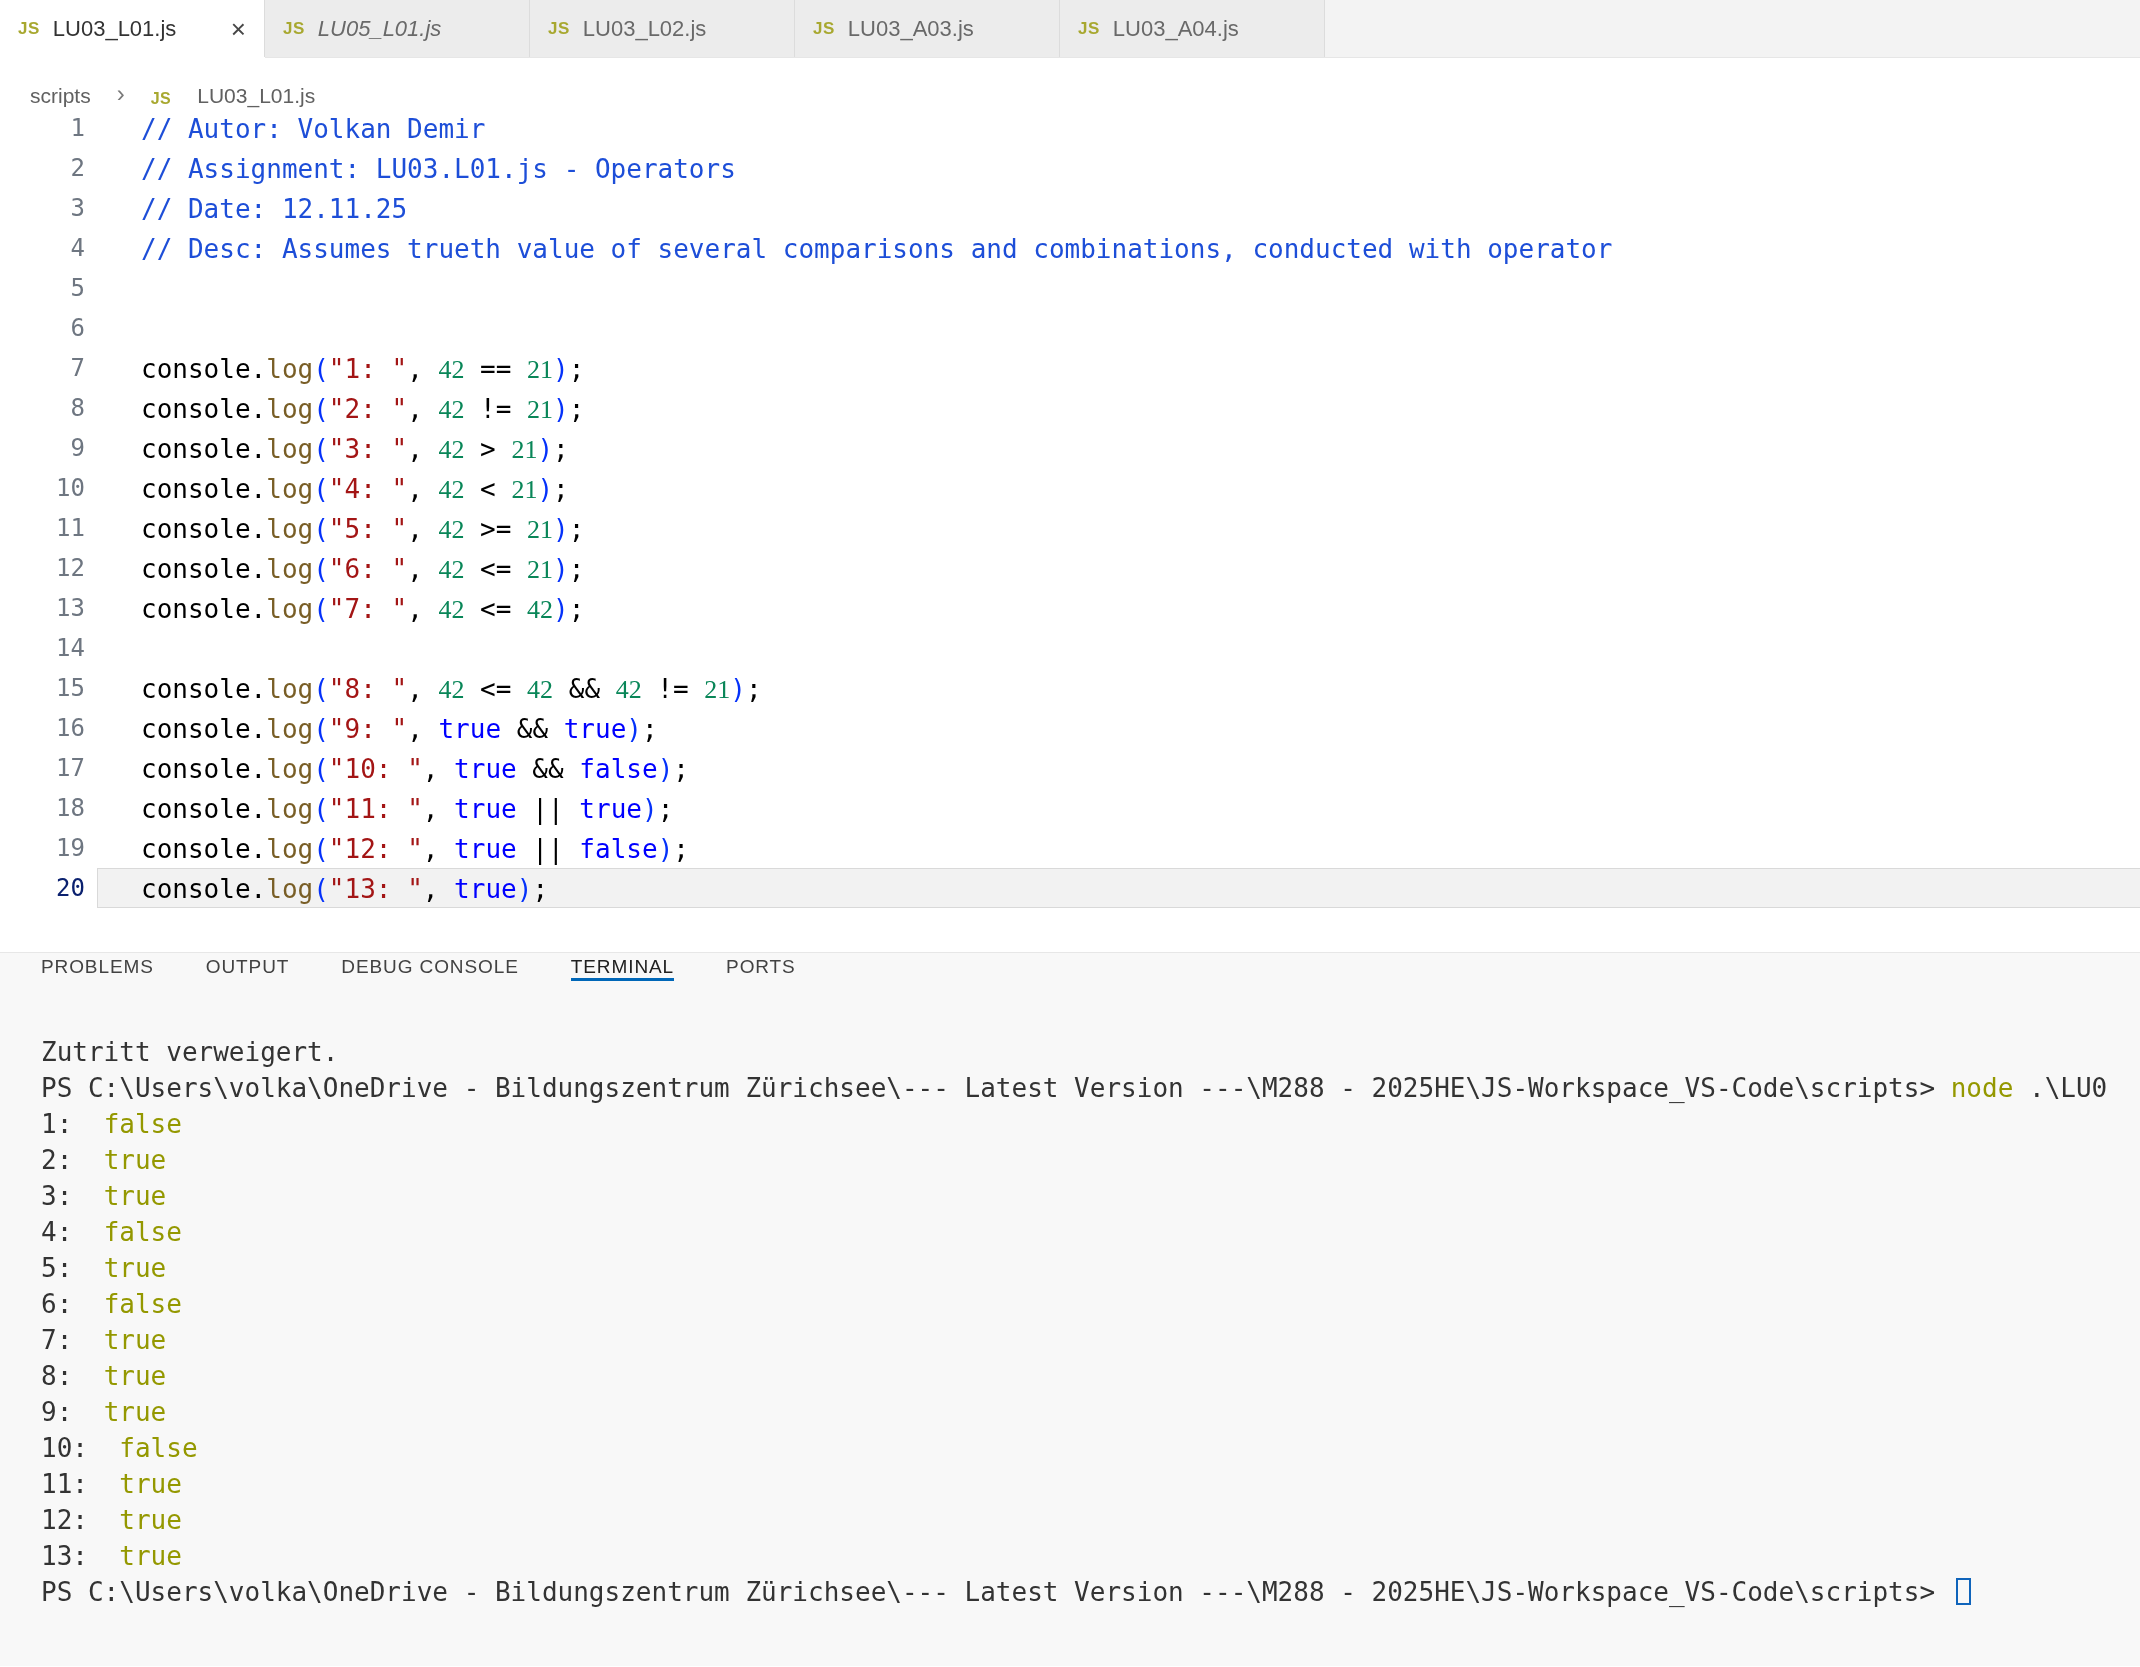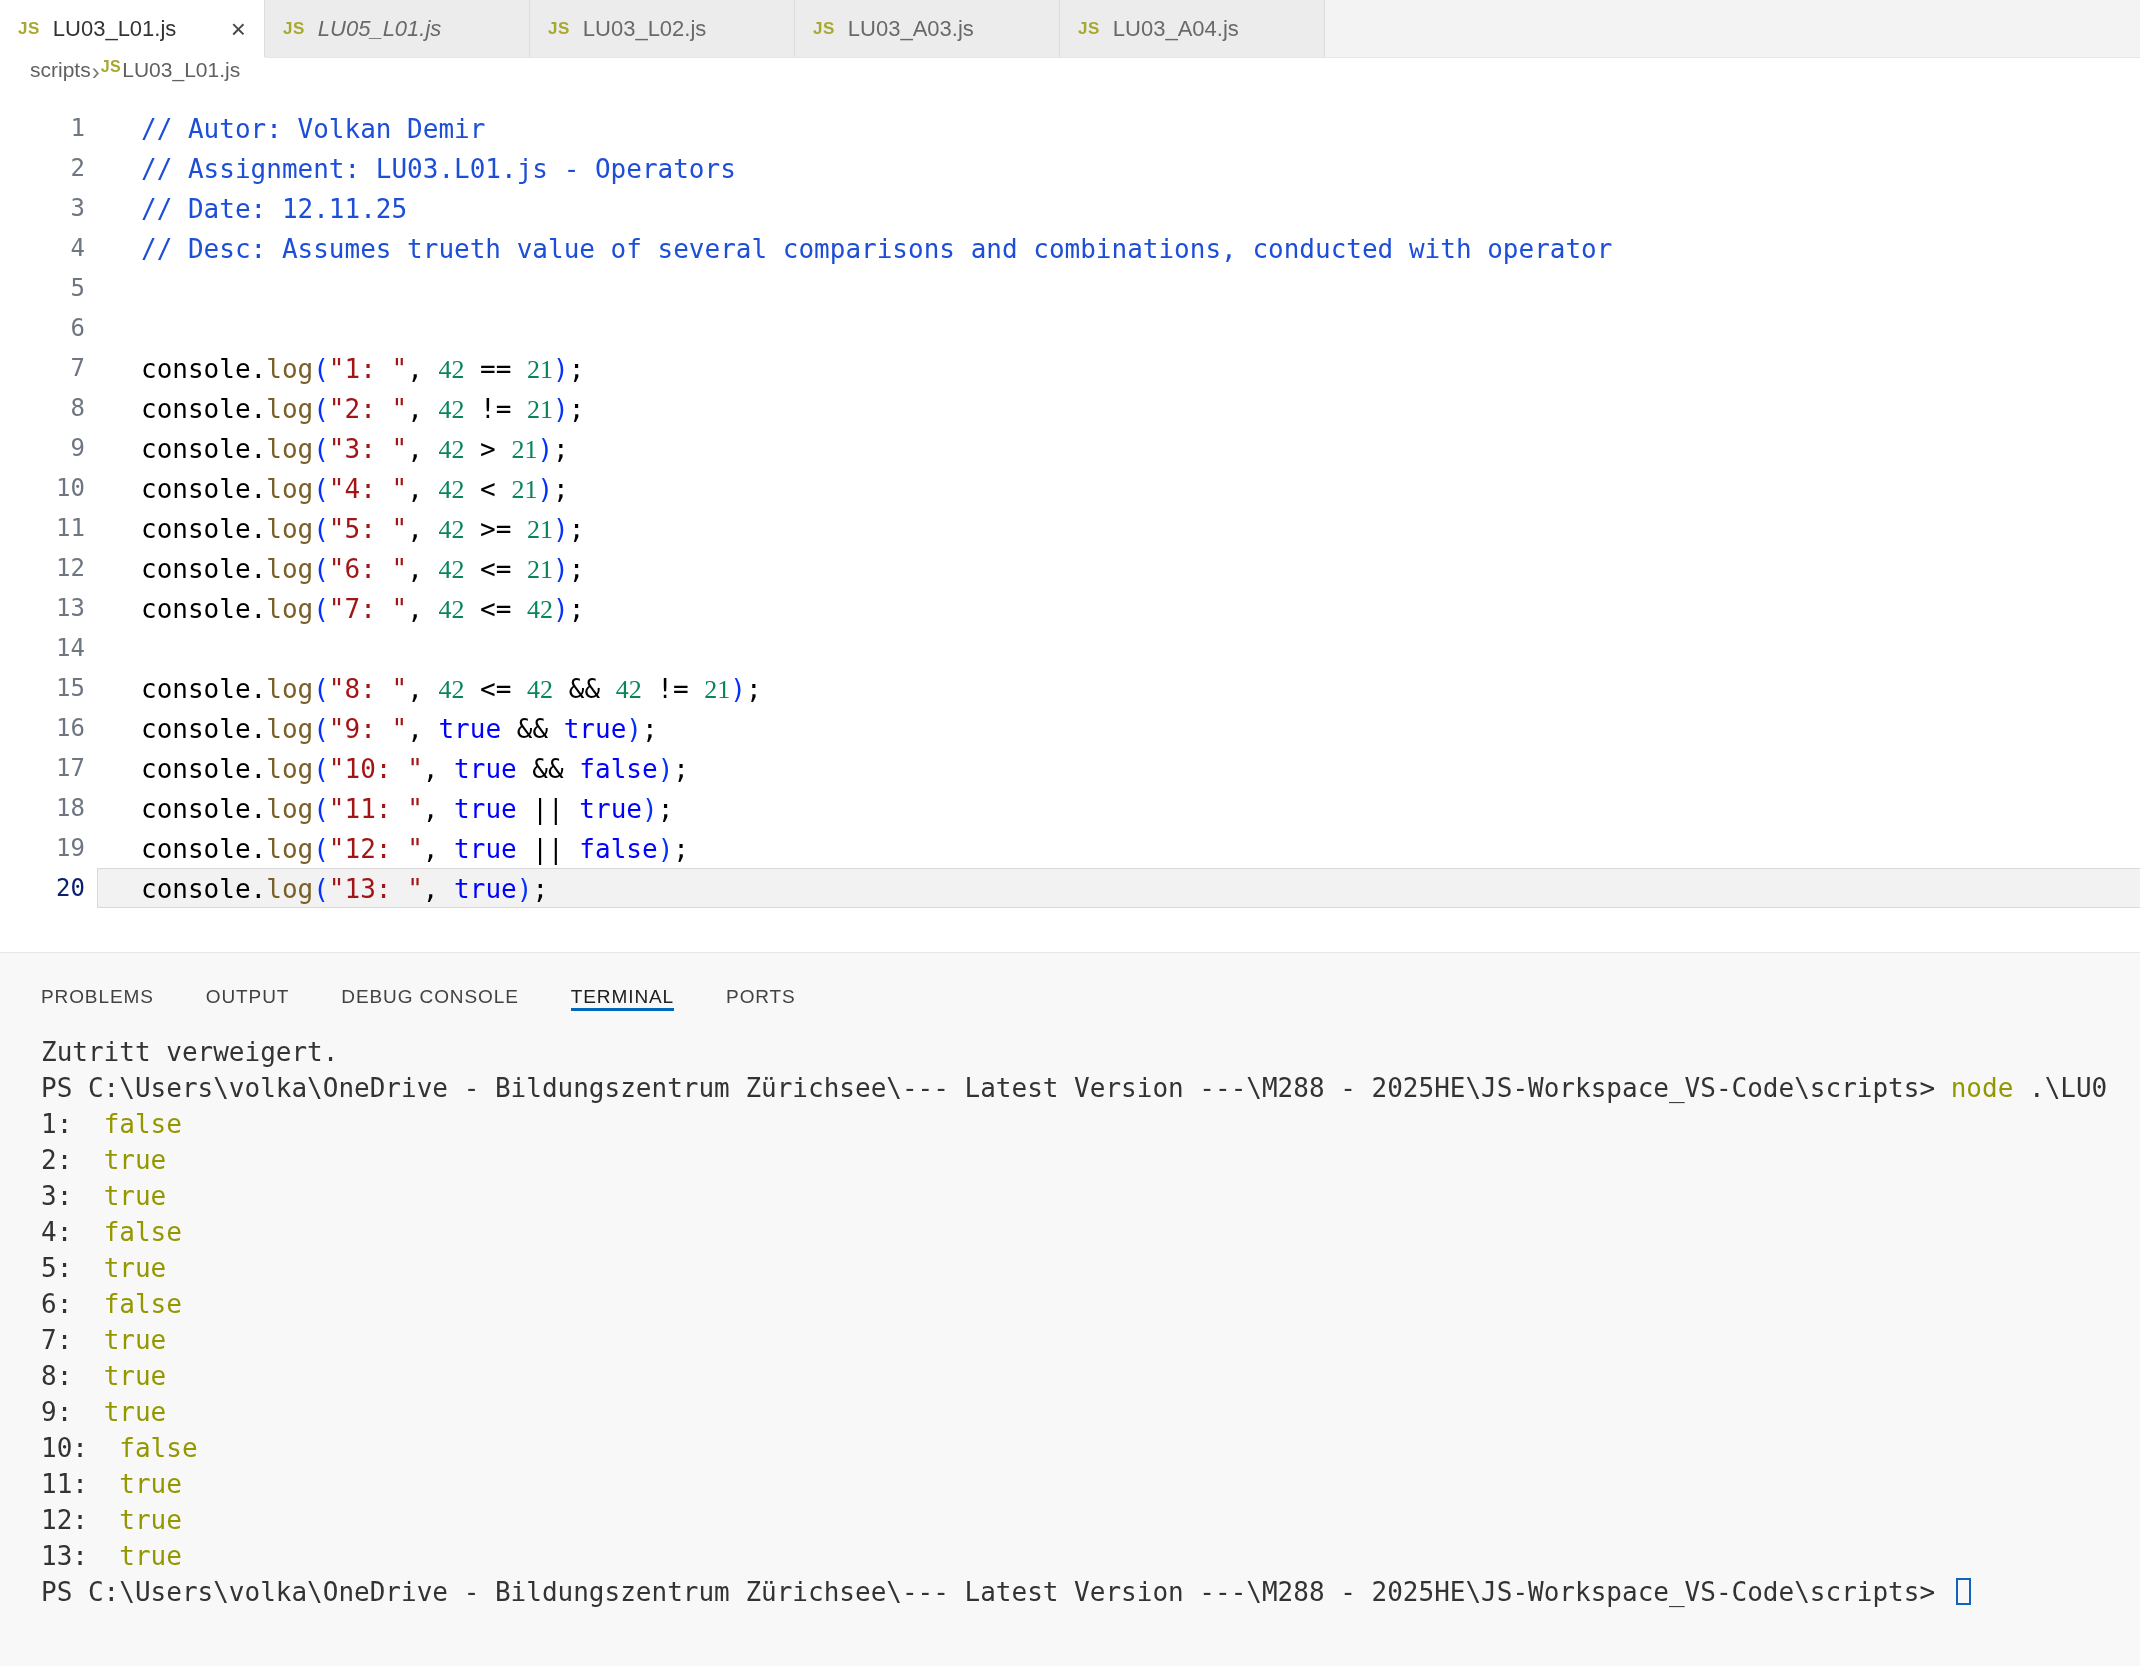"scripts" .crumbs { align-items: flex-start -> flex-end; gap: 1px -> 26px }
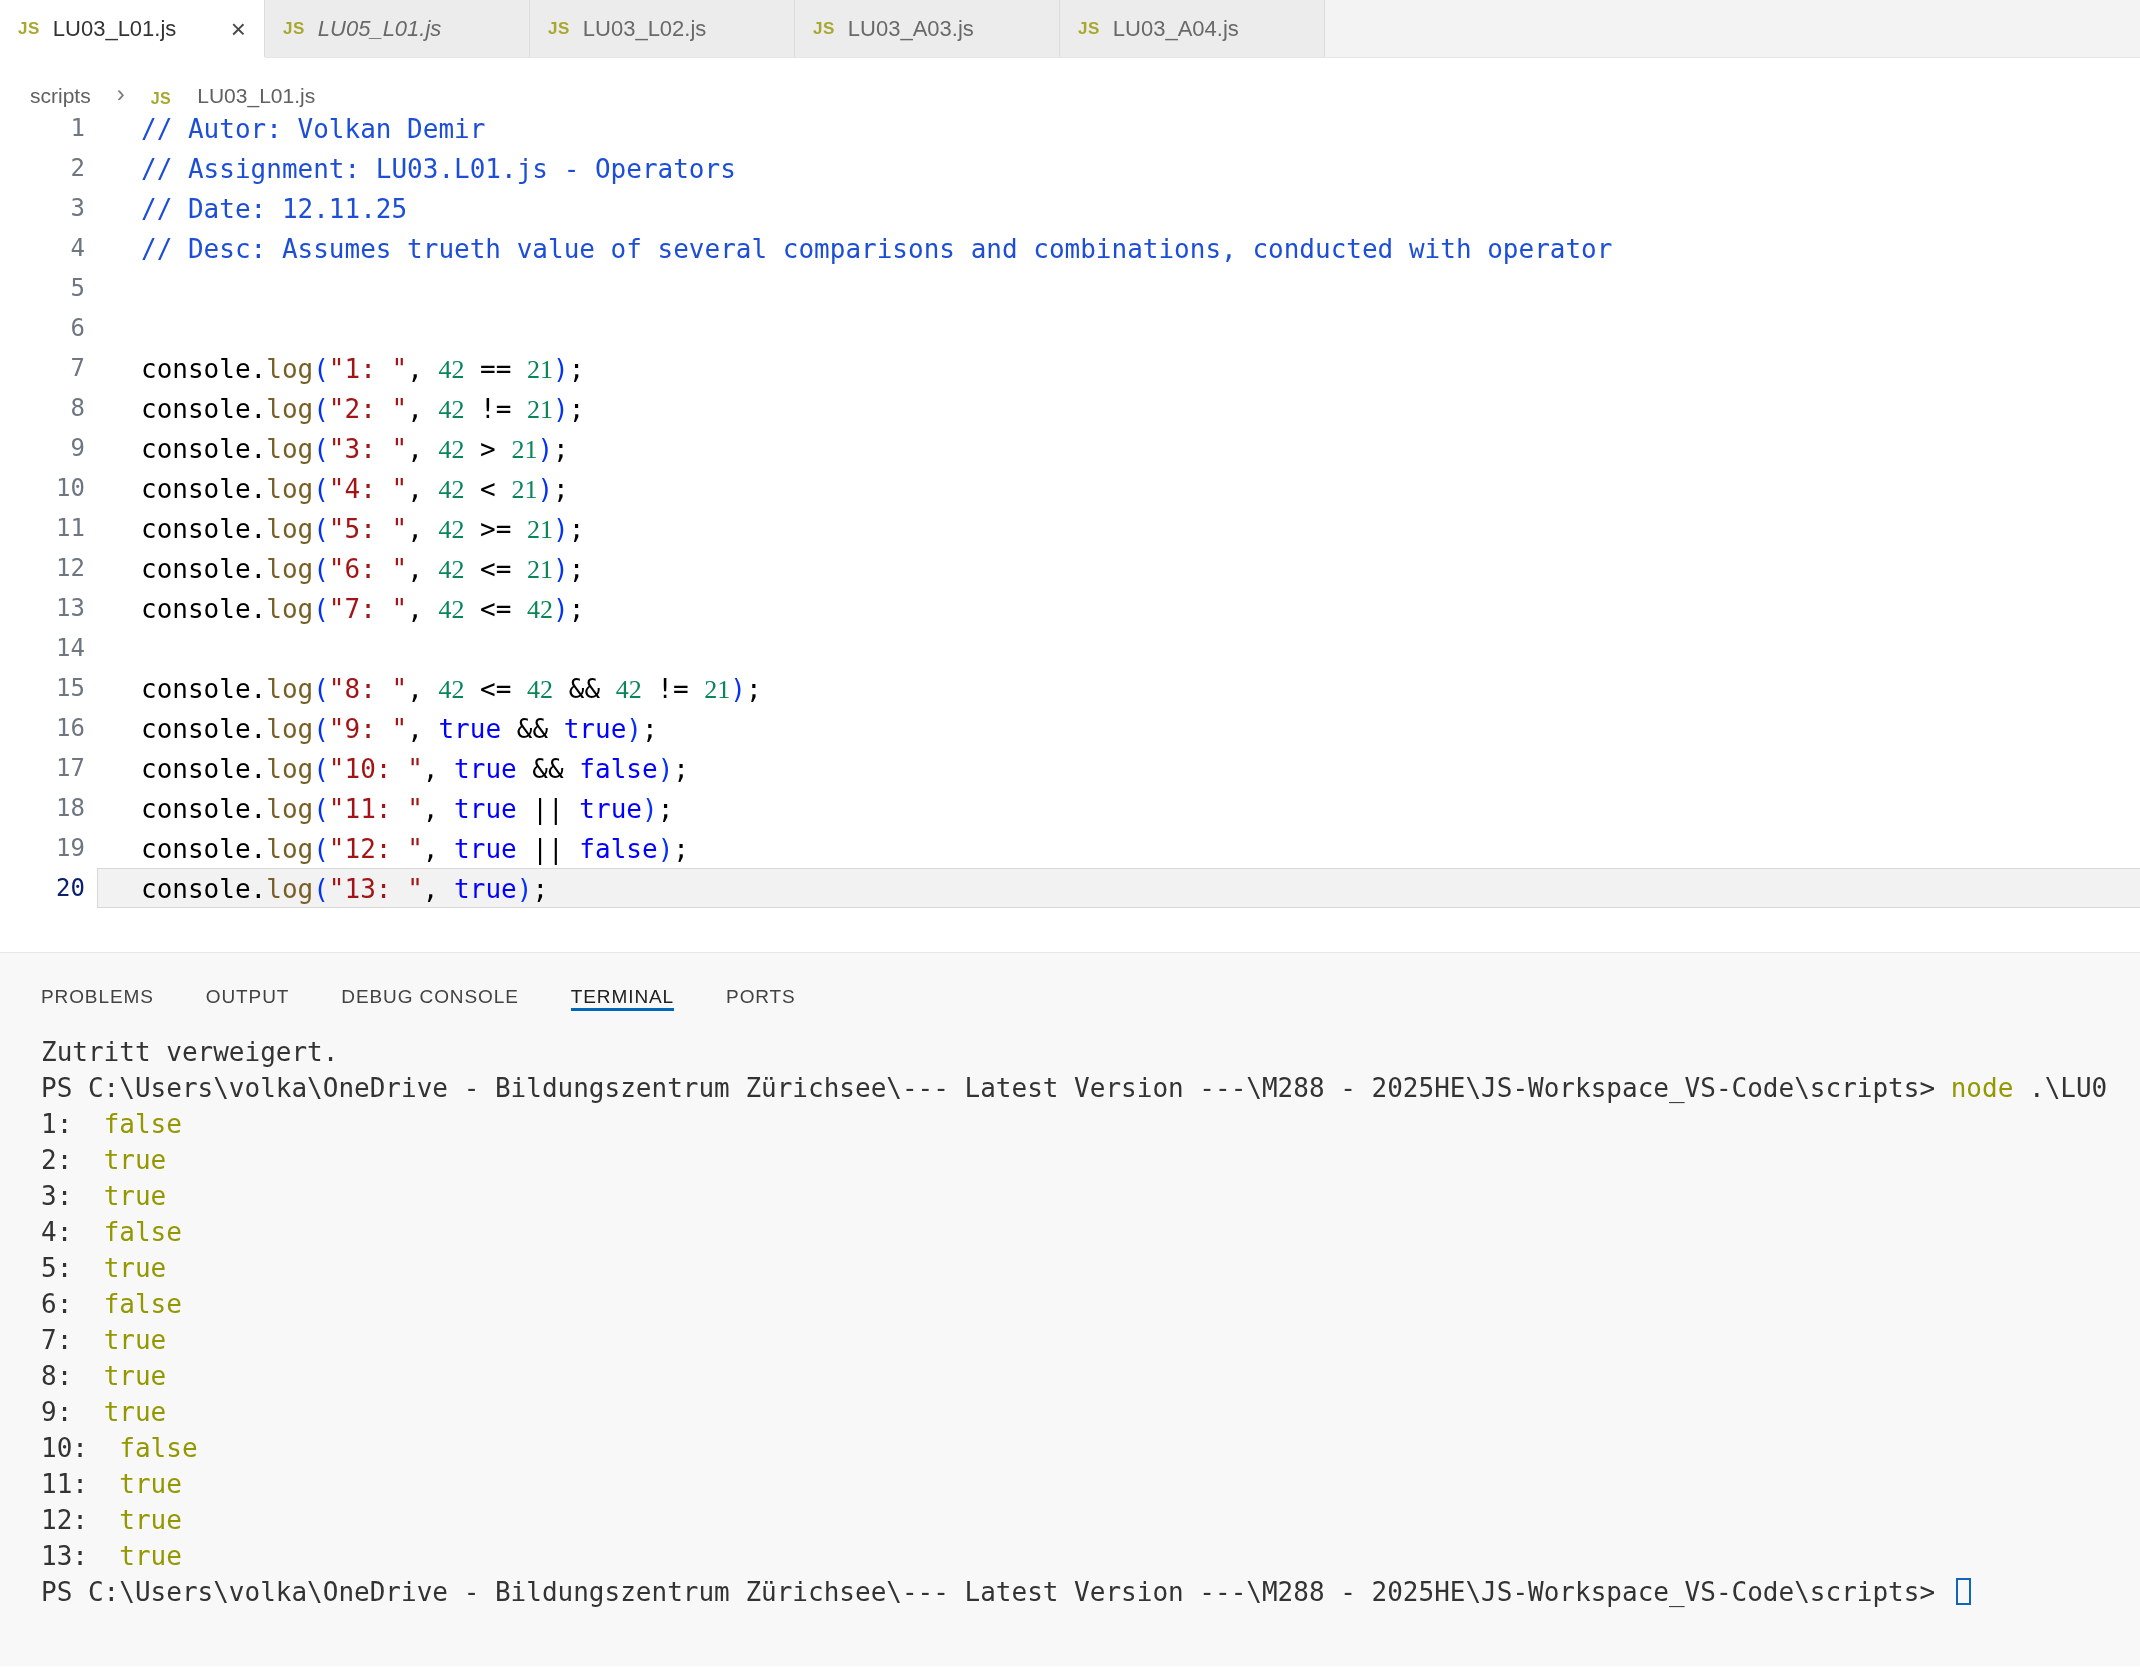"PROBLEMS" .panel-tabs { align-items: flex-end -> flex-start }
